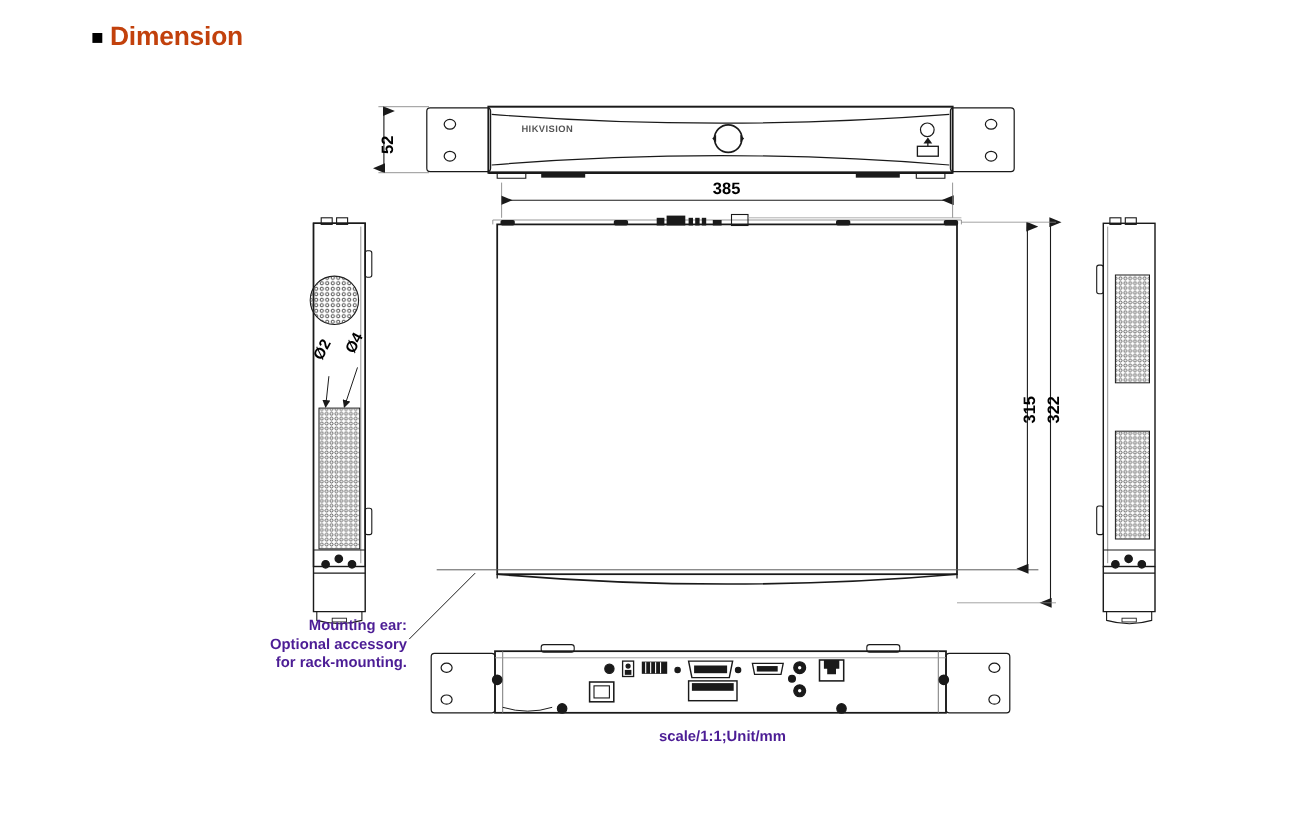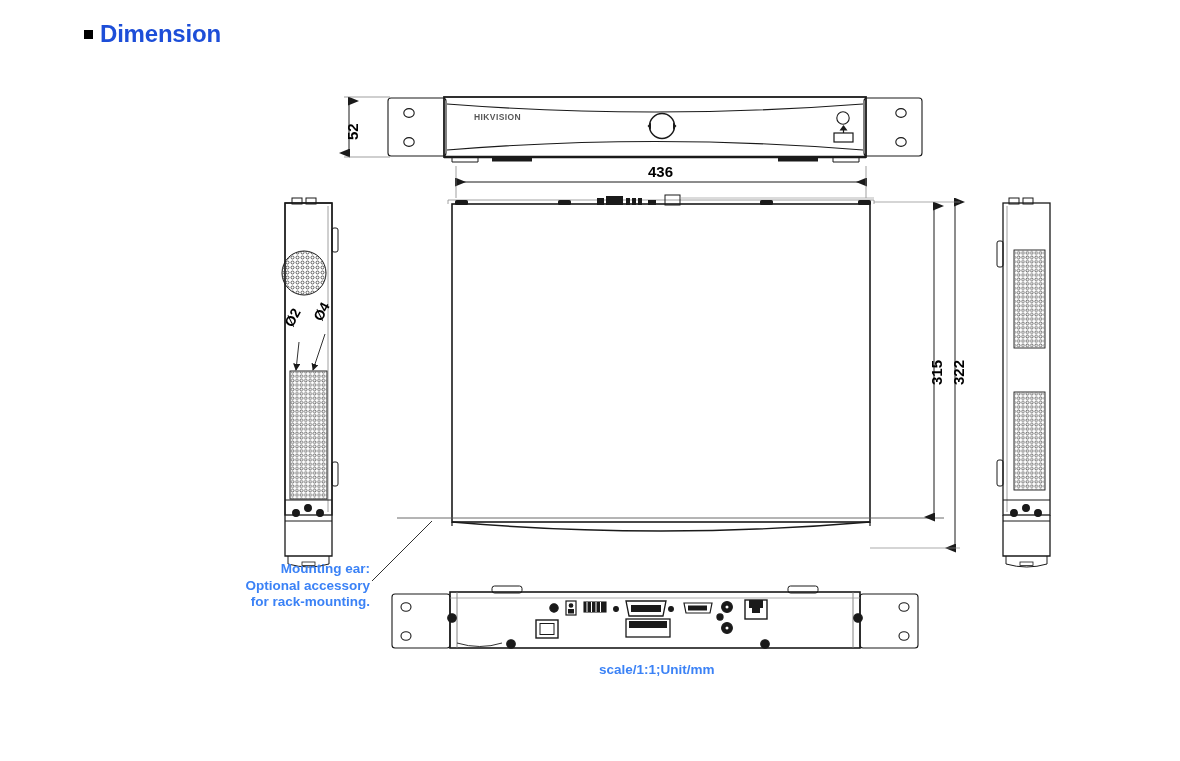"Dimension" #page-title-text { color: #1d4ed8 -> #c2410c }
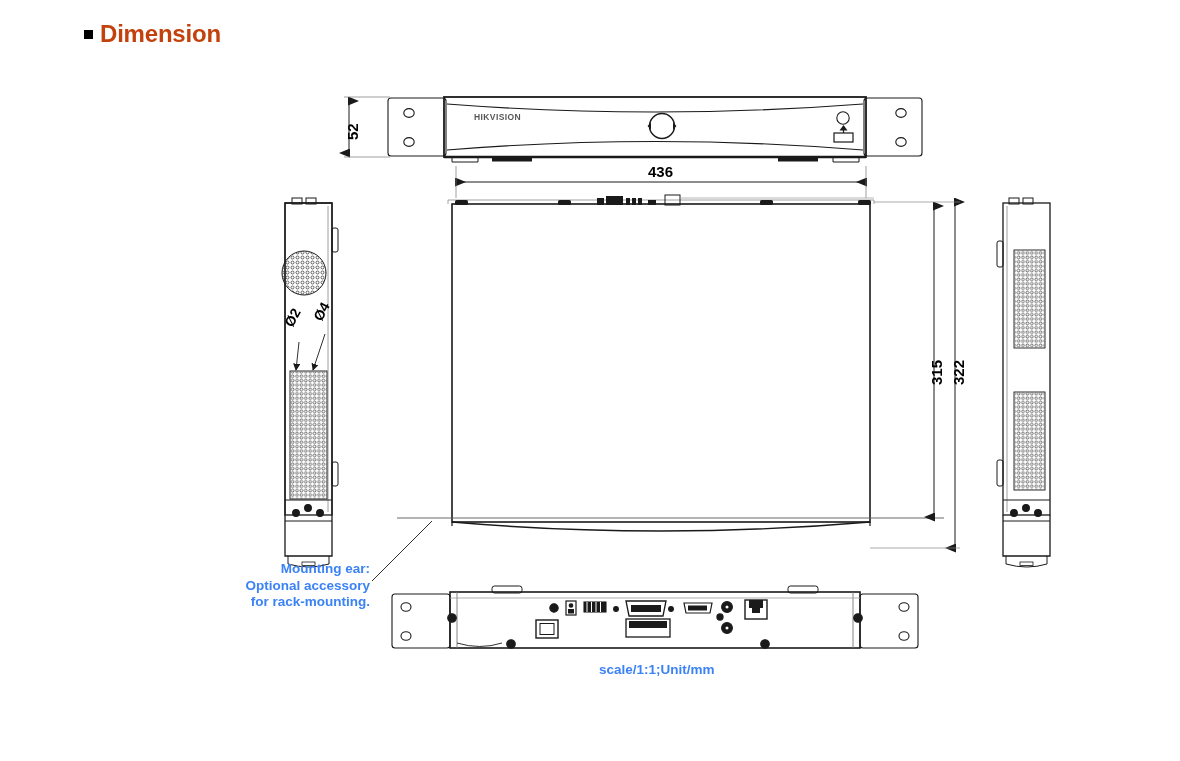"436" div.dimlabel-h { text: 436 -> 385 }
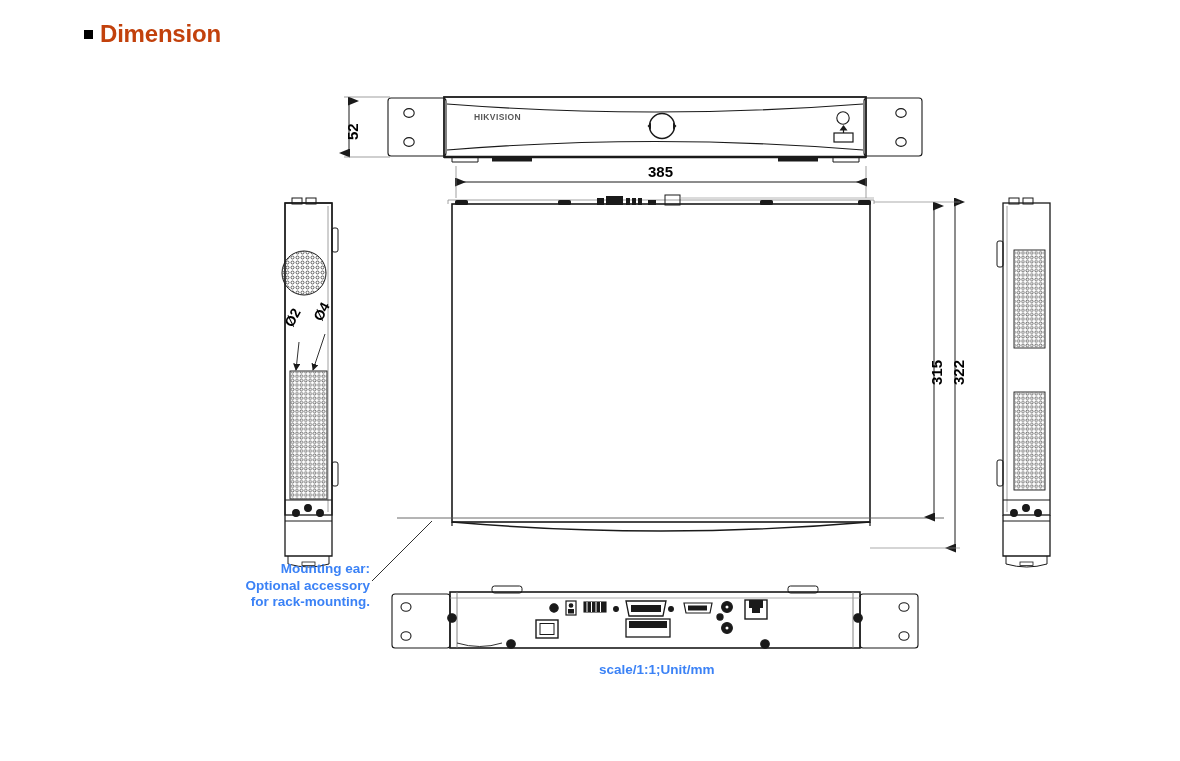"Mounting ear:" .callout { color: #3b82f6 -> #4c1d95 }
